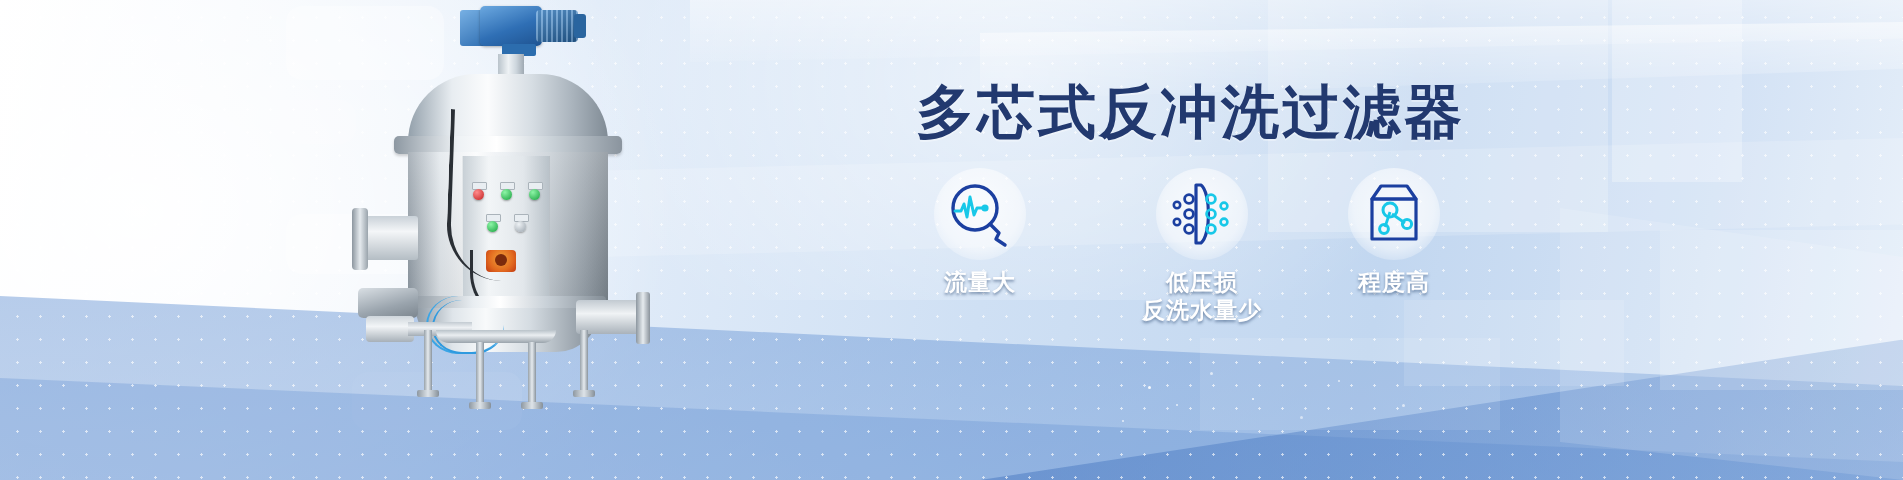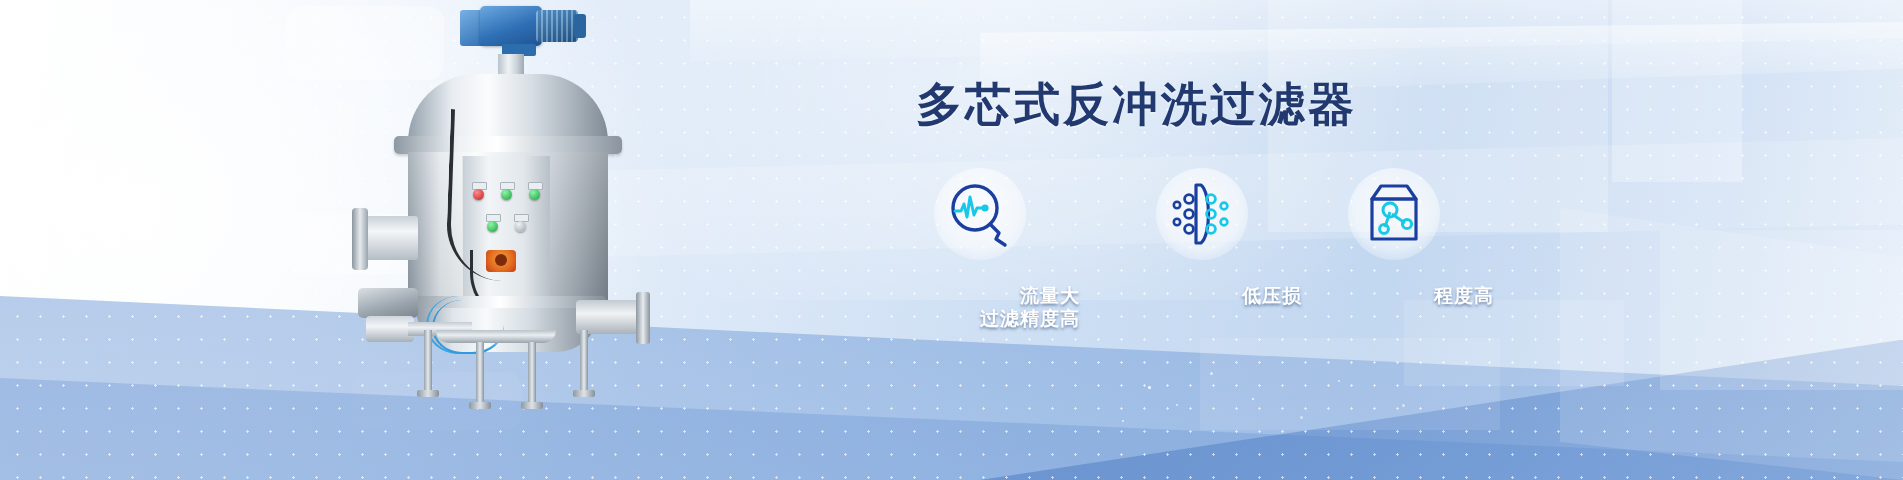"多芯式反冲洗过滤器" .headline { font-size: 46px -> 58px }
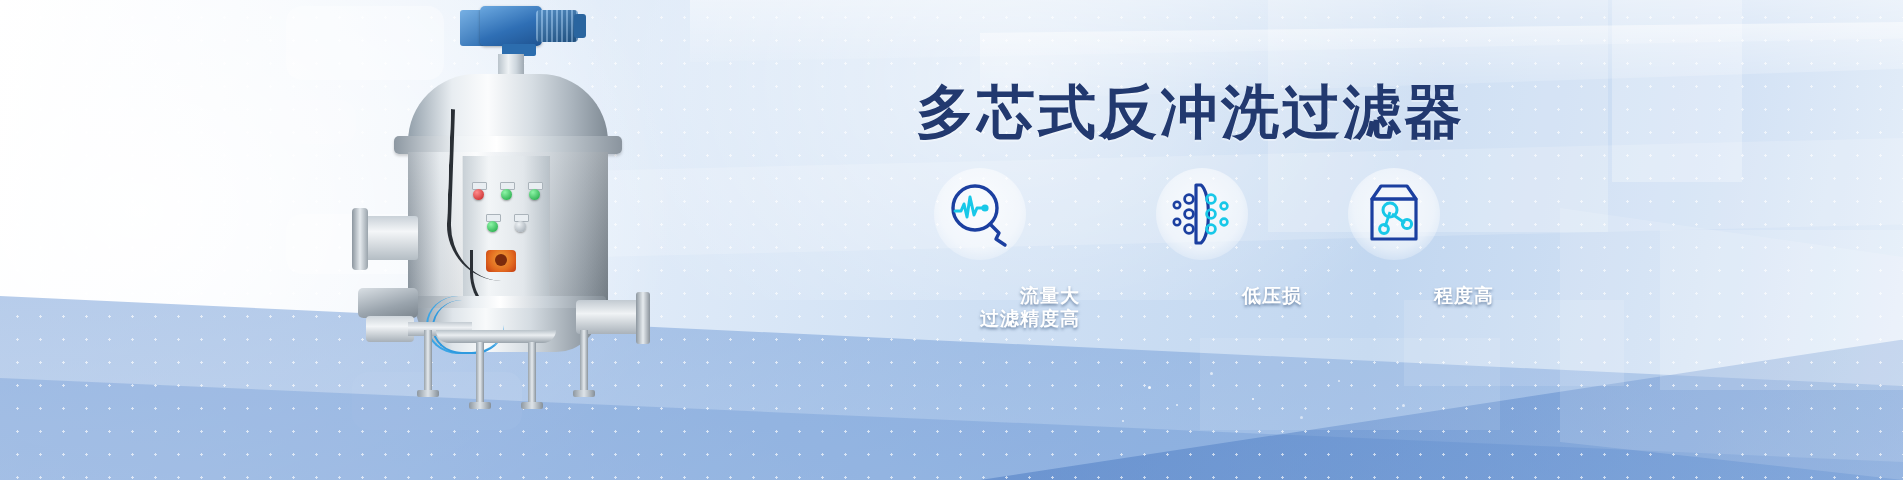"流量大" .flabel { font-size: 19px -> 23px; margin-top: 24px -> 8px; text-align: right -> none }
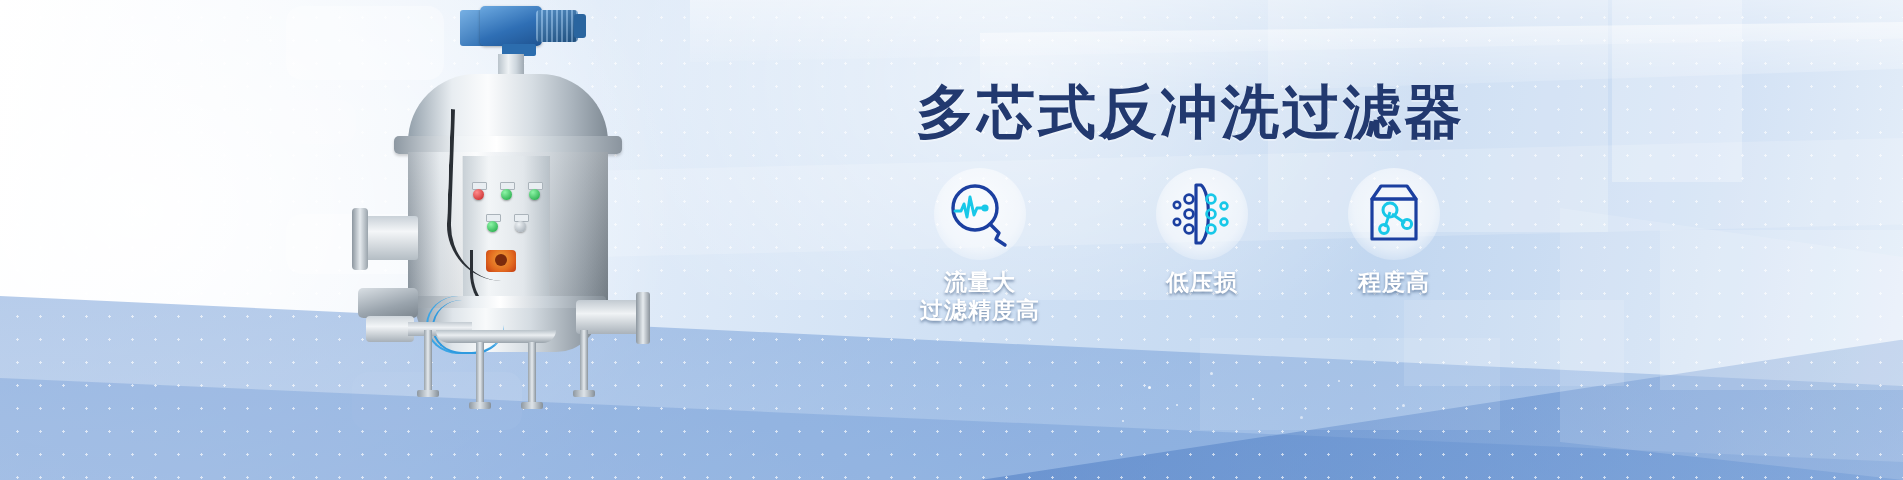"过滤精度高" span { html: <span>过滤精度高</span> -> none }
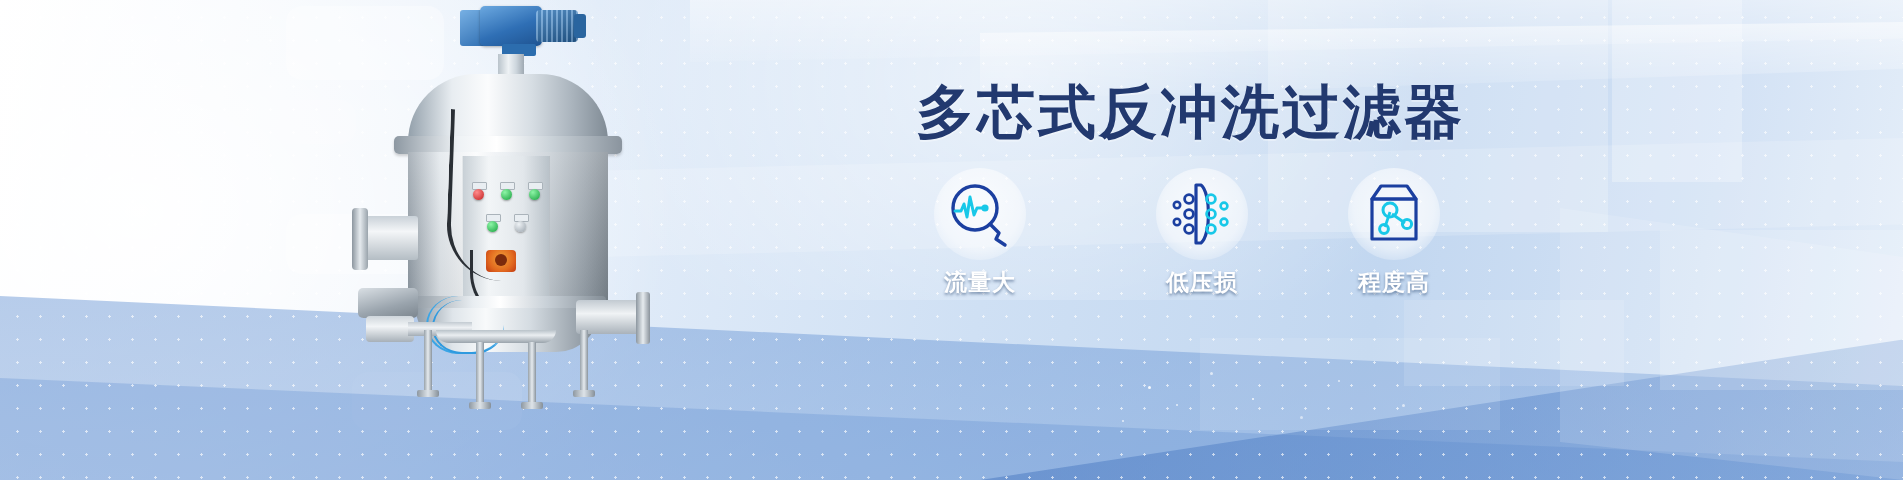"反洗水量少" span { html: none -> <span>反洗水量少</span> }
